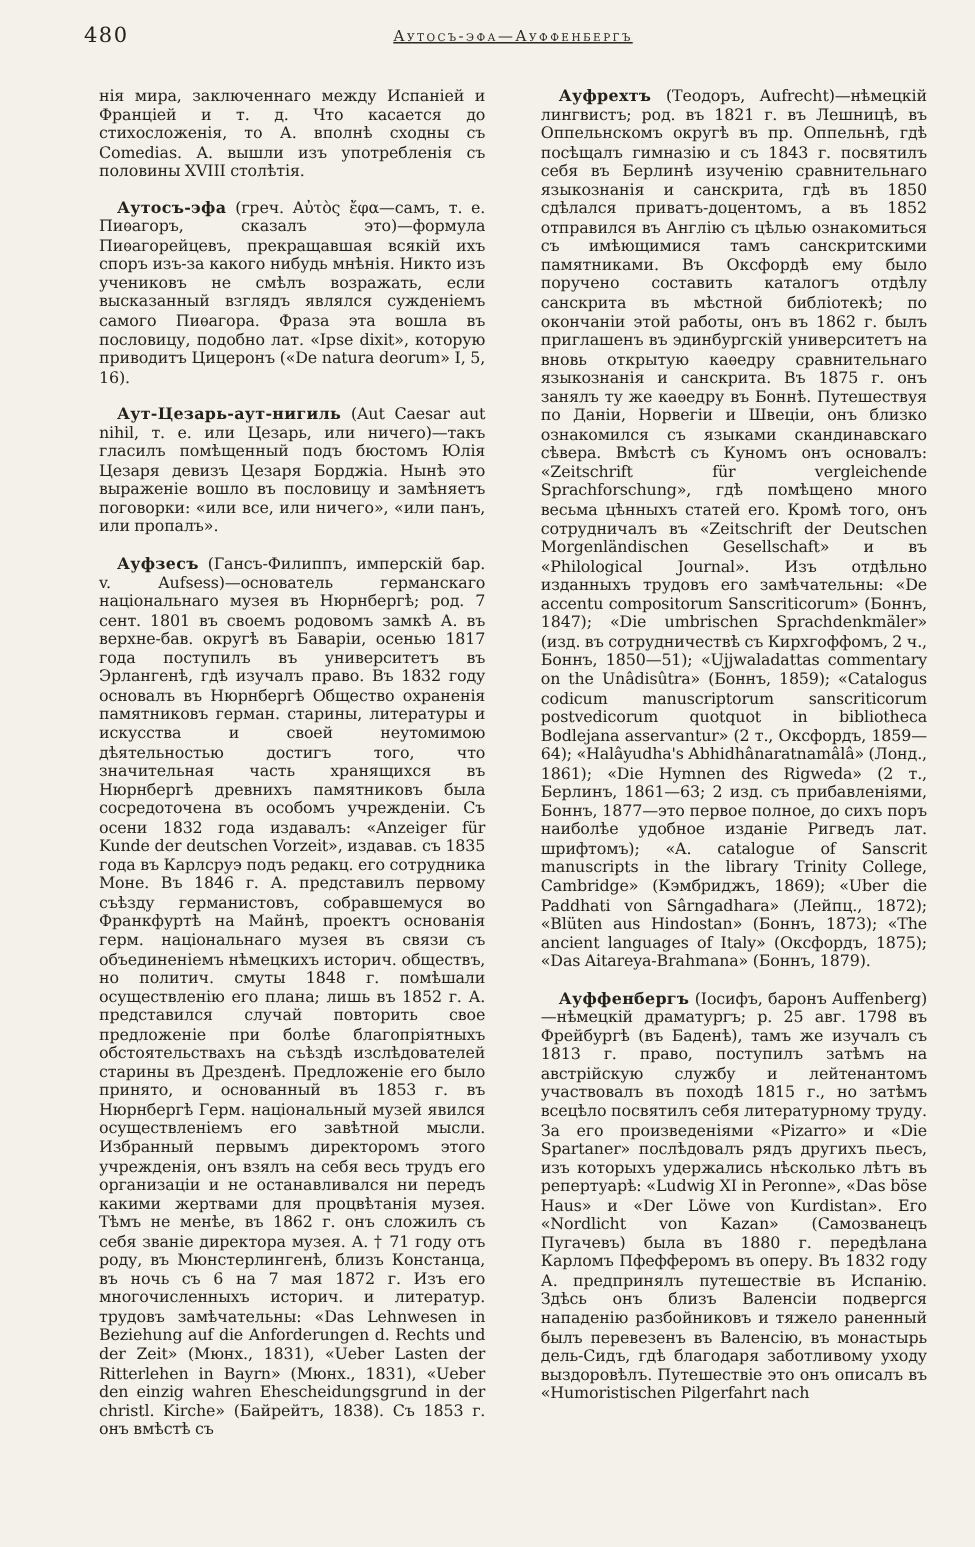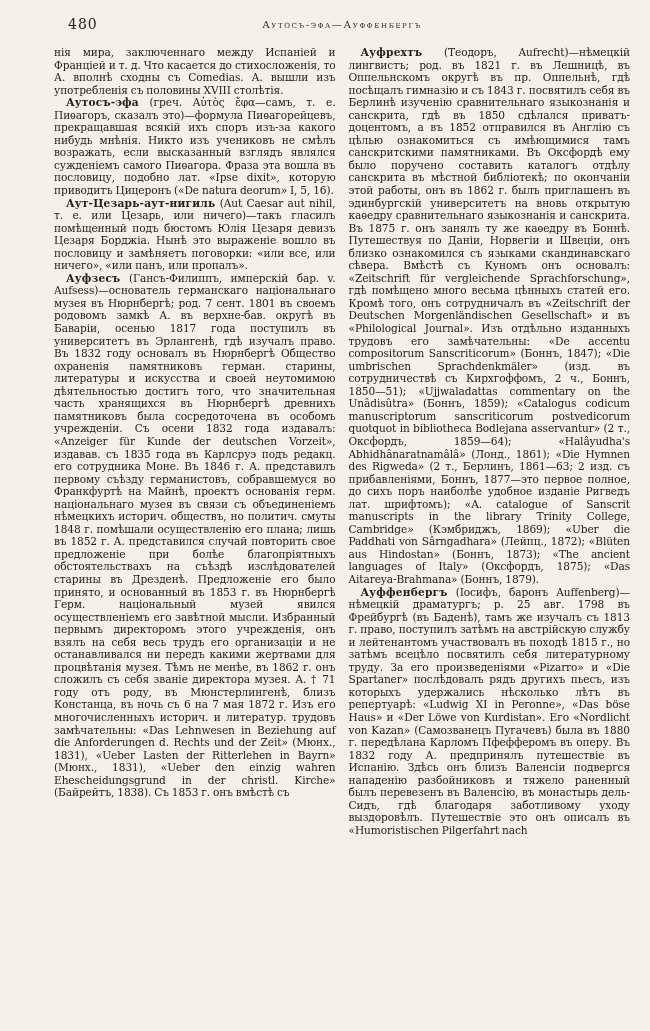"480" .page-number { left: 14px -> 2px }
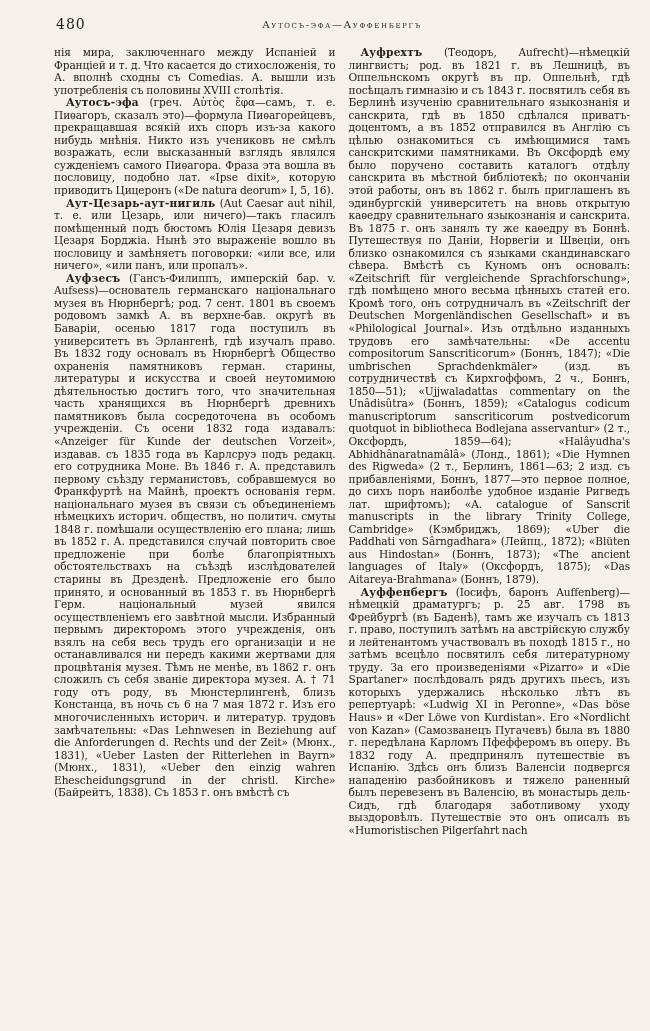"Аутосъ-эфа—Ауффенбергъ" .running-head { text-decoration: none -> underline }
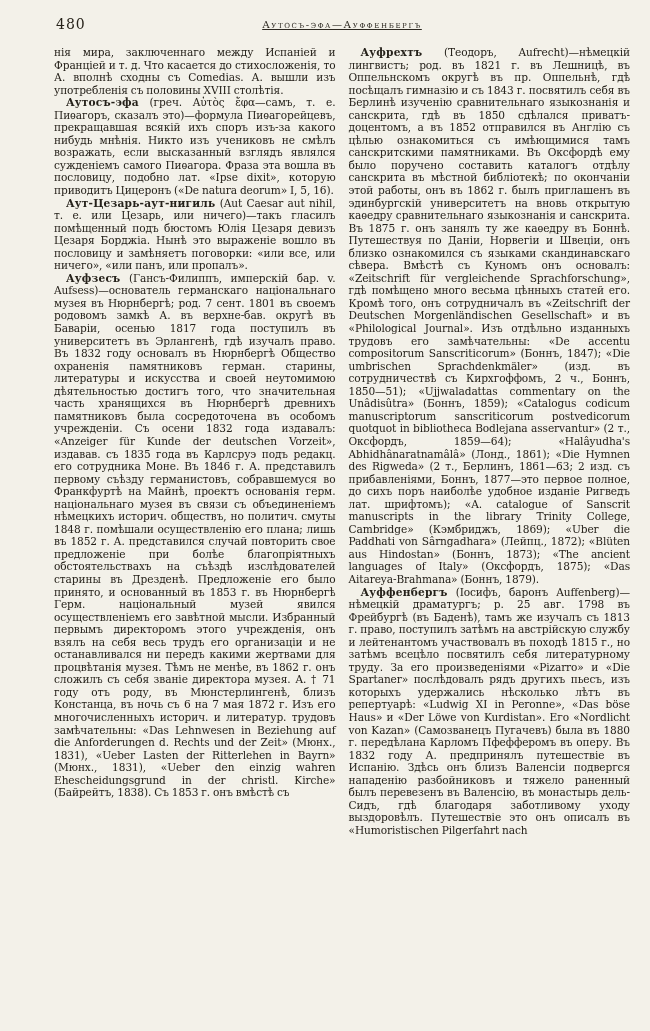"нія мира, заключеннаго между Испаніей" .para { margin: 0 -> 12px }
